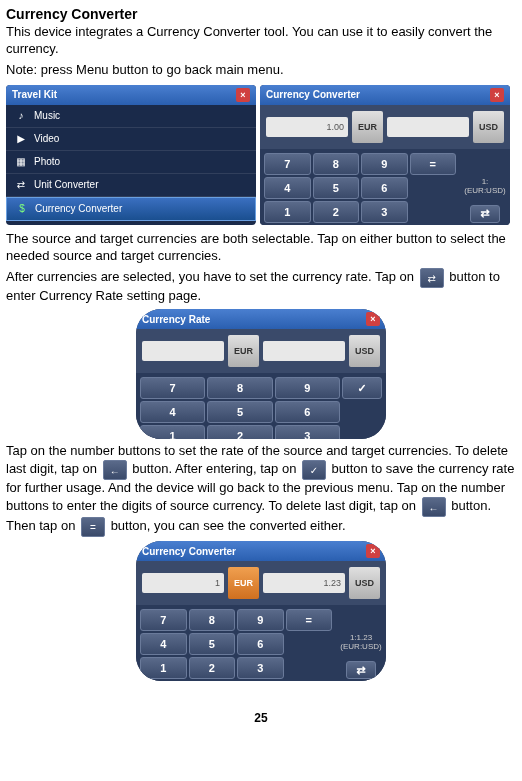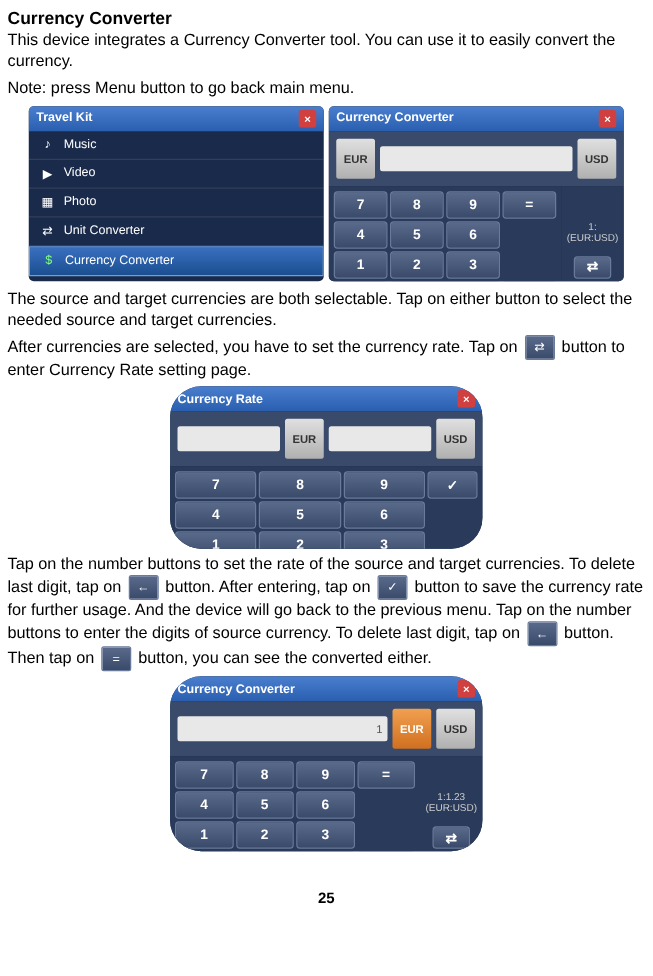"Travel Kit" .row { margin: 6px 17px -> 6px 0 }
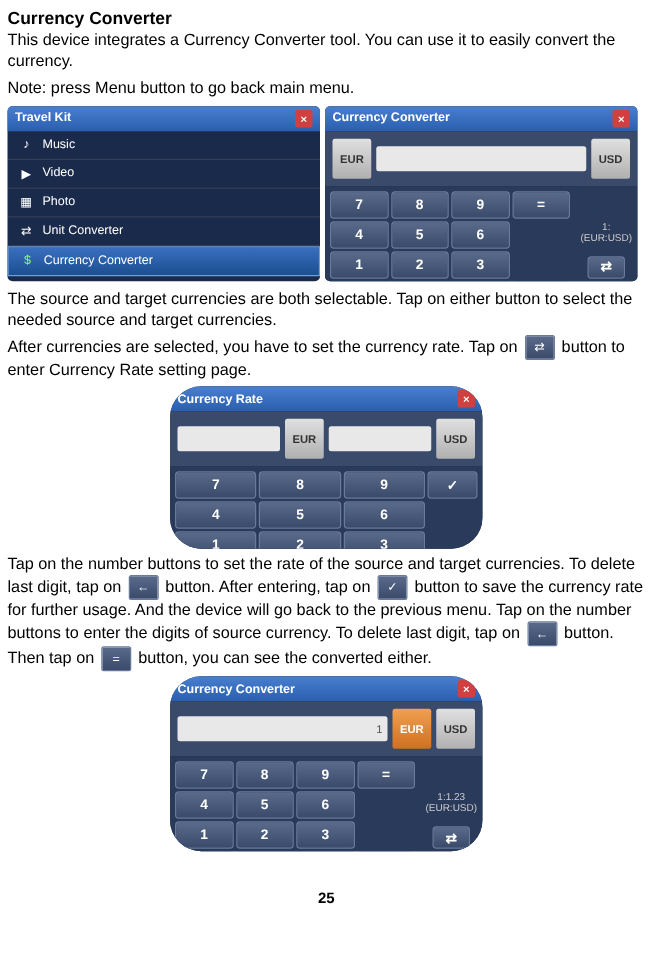"1.00" div.conv-input { html: none -> <div>1.00</div> }
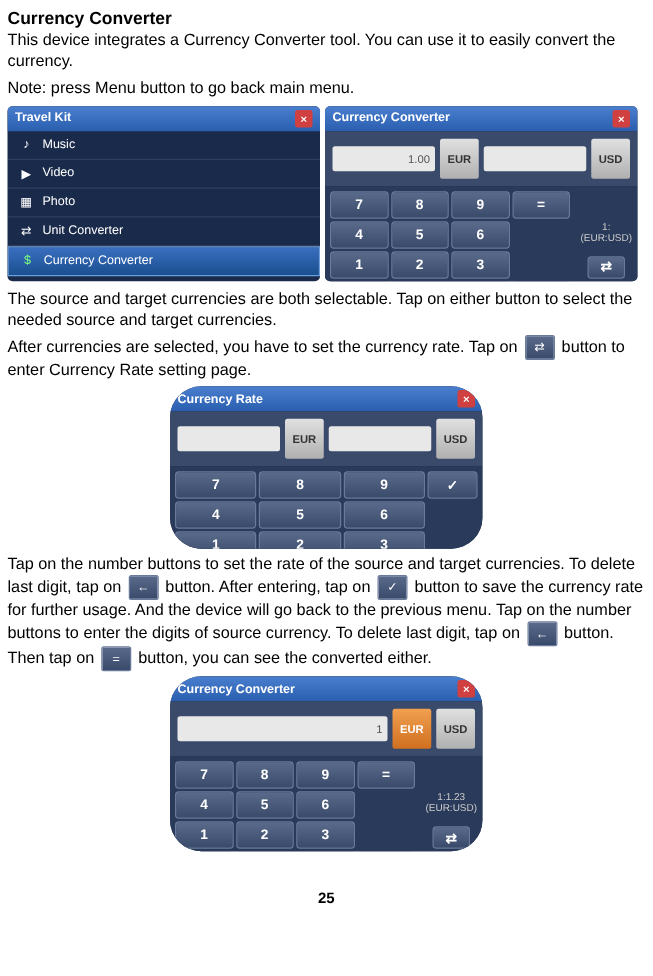"1.23" div.conv-input { html: none -> <div>1.23</div> }
